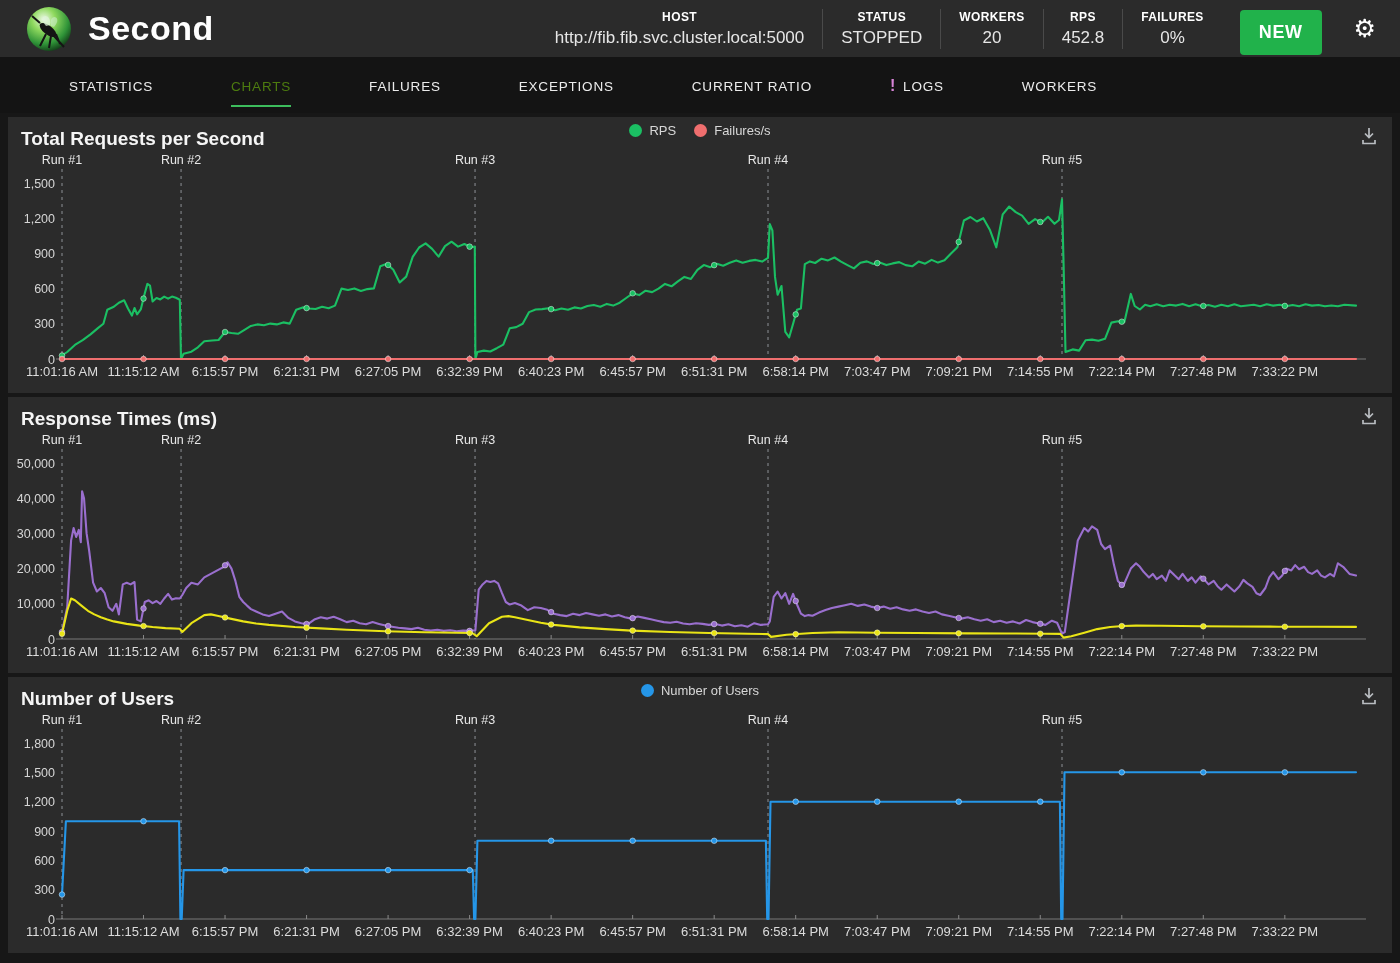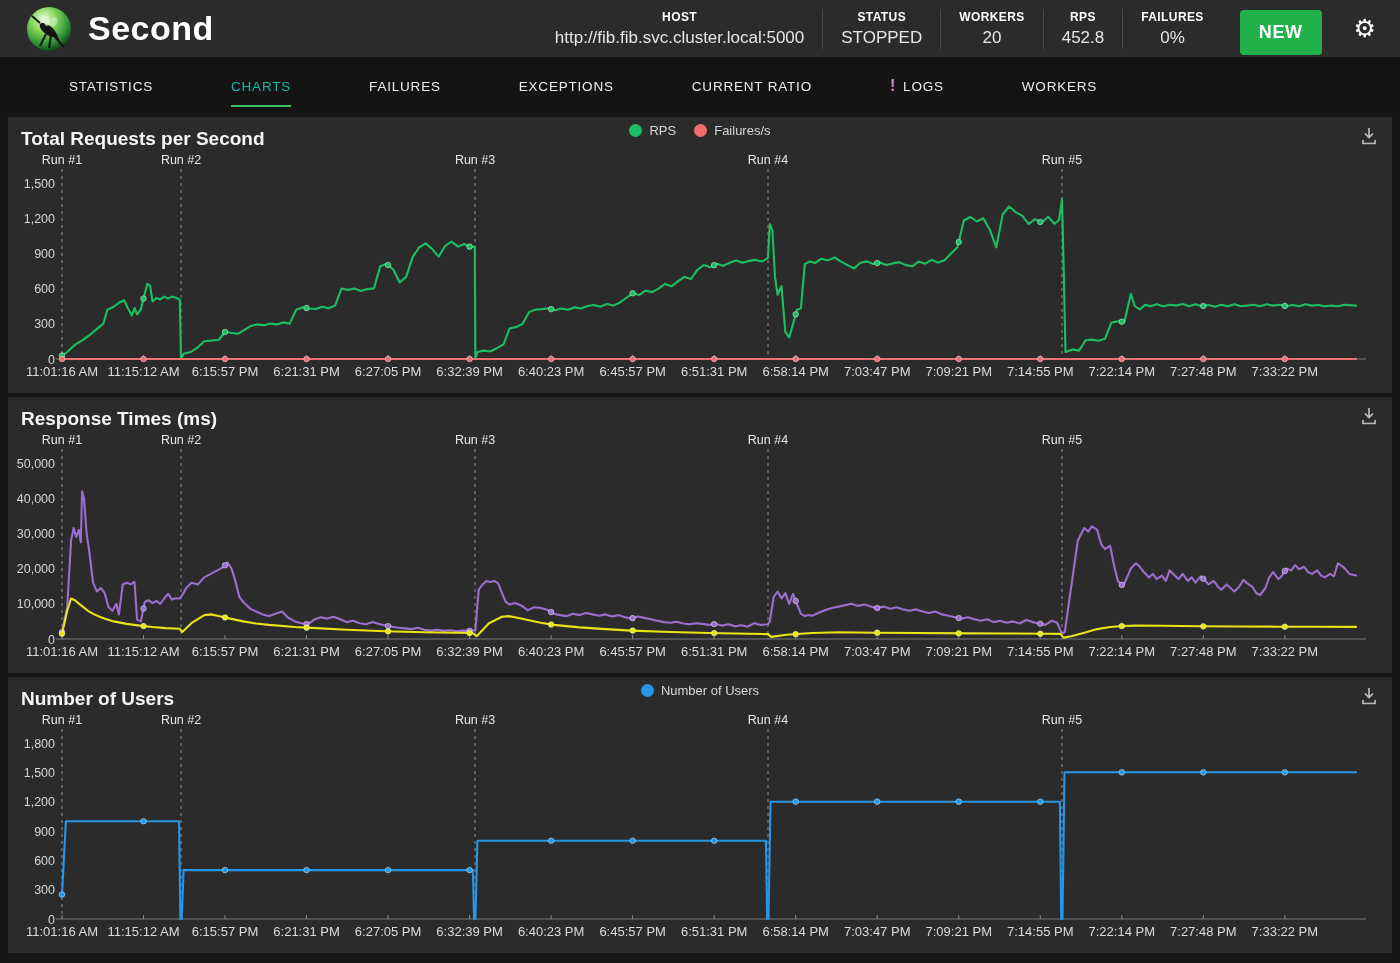"CHARTS" .tab.active { color: #14b8a6 -> #4d7c0f }
